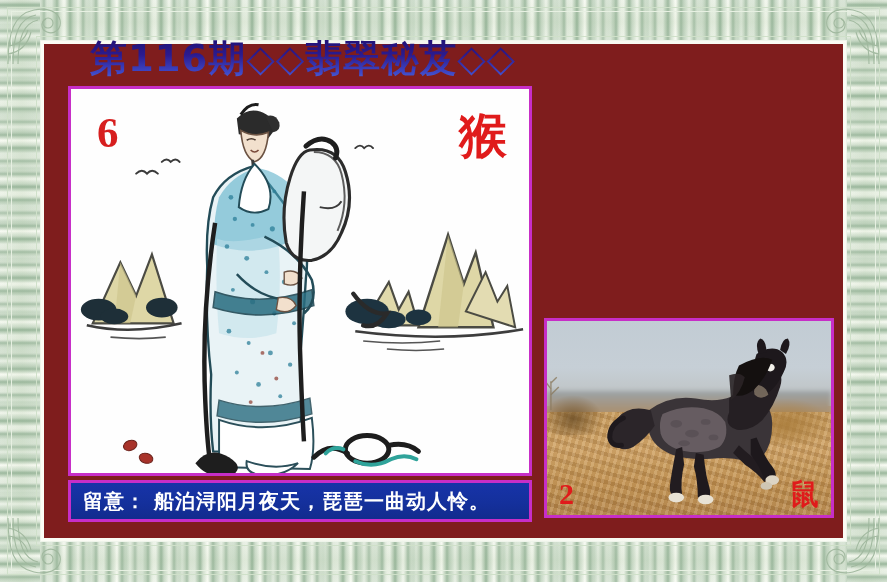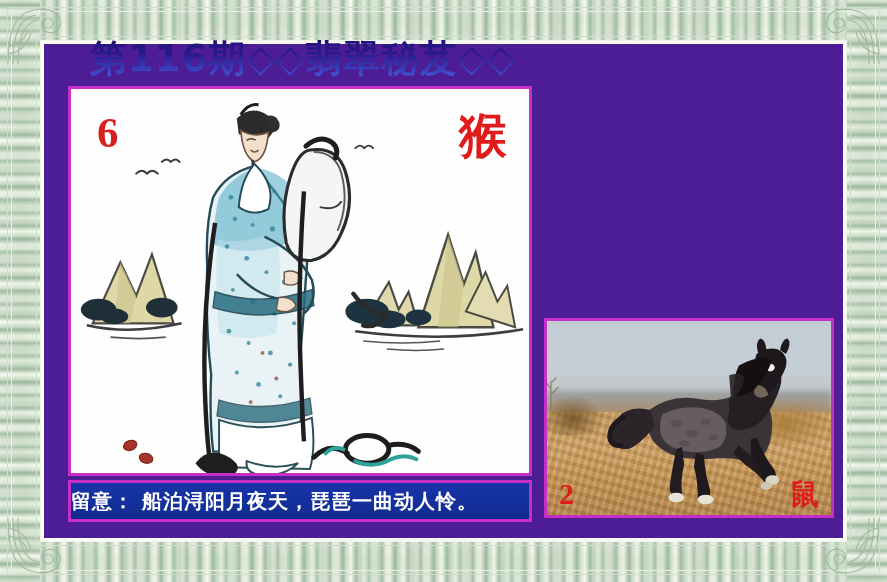"第116期◇◇翡翠秘芨◇◇" .page-inner { background: #4c1d95 -> #7f1d1d }
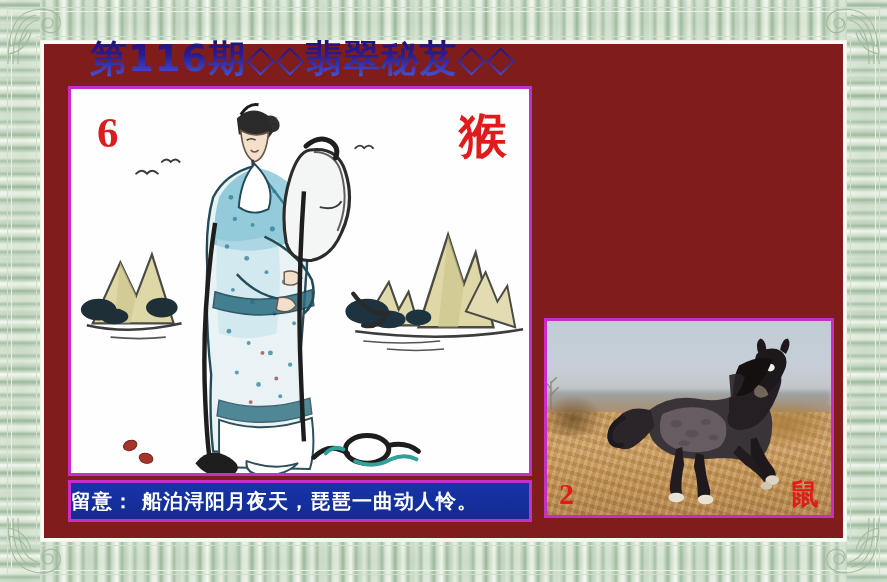"留意： 船泊浔阳月夜天，琵琶一曲动人怜。" #banner-text { padding-left: none -> 12px }
